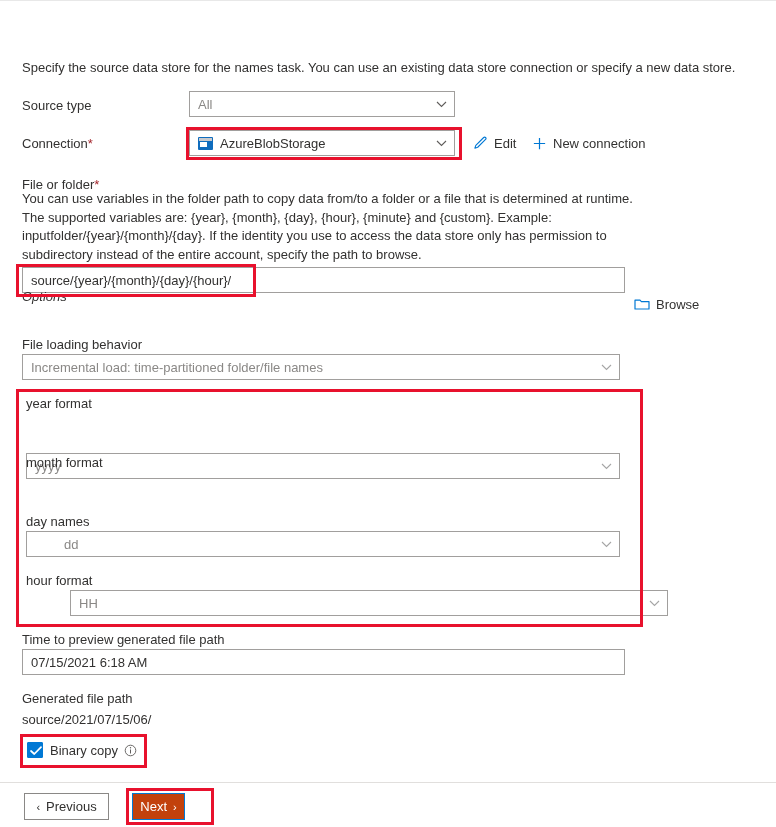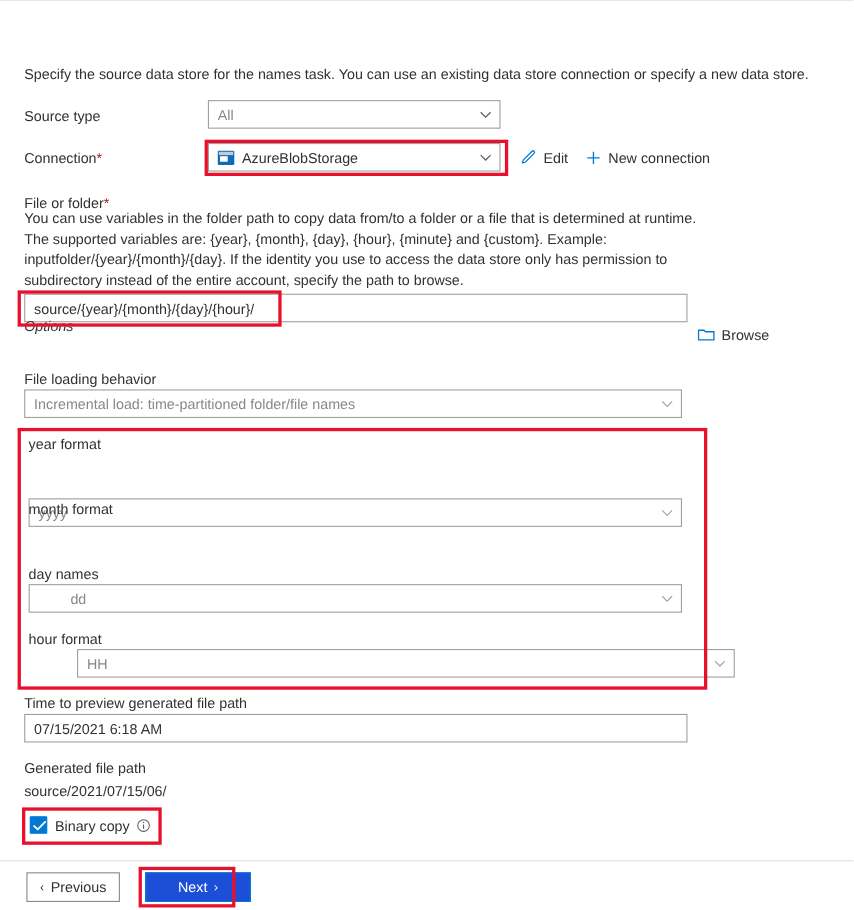"Next" .btn-next { background: #1d4ed8 -> #c2410c; width: 96px -> 53px }
